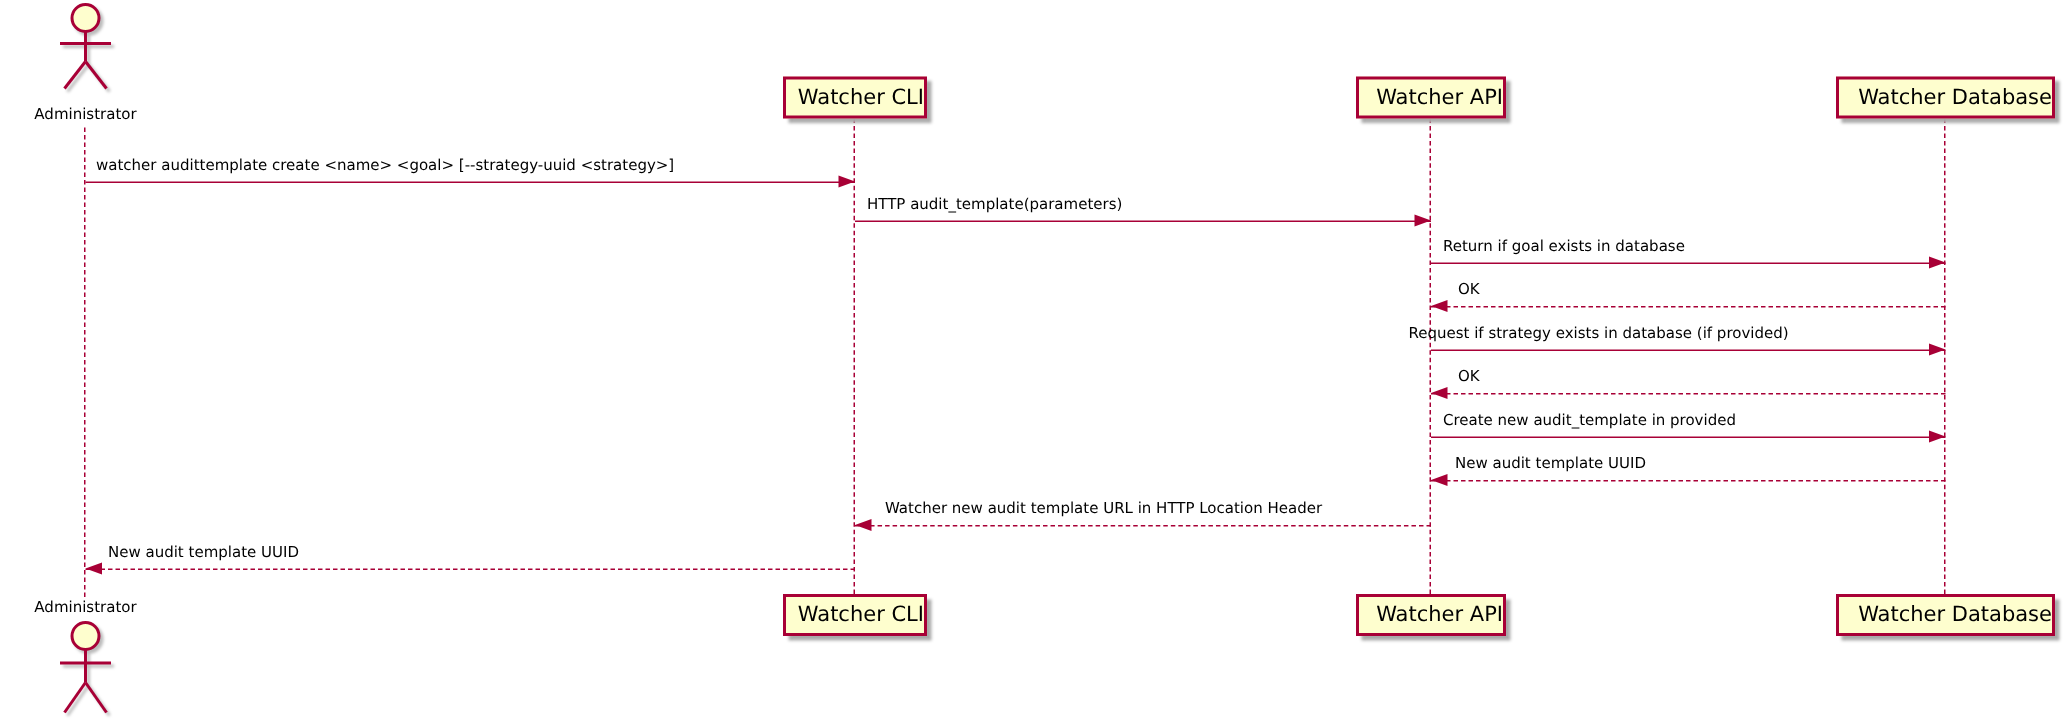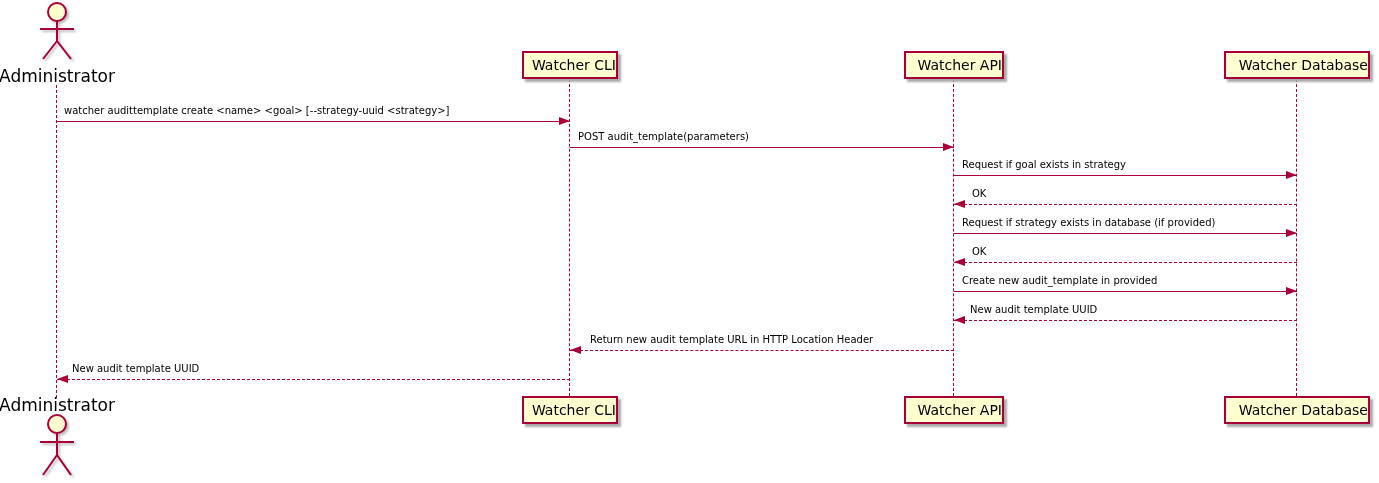"Administrator" .actor-label { font-size: 17px -> 10px }
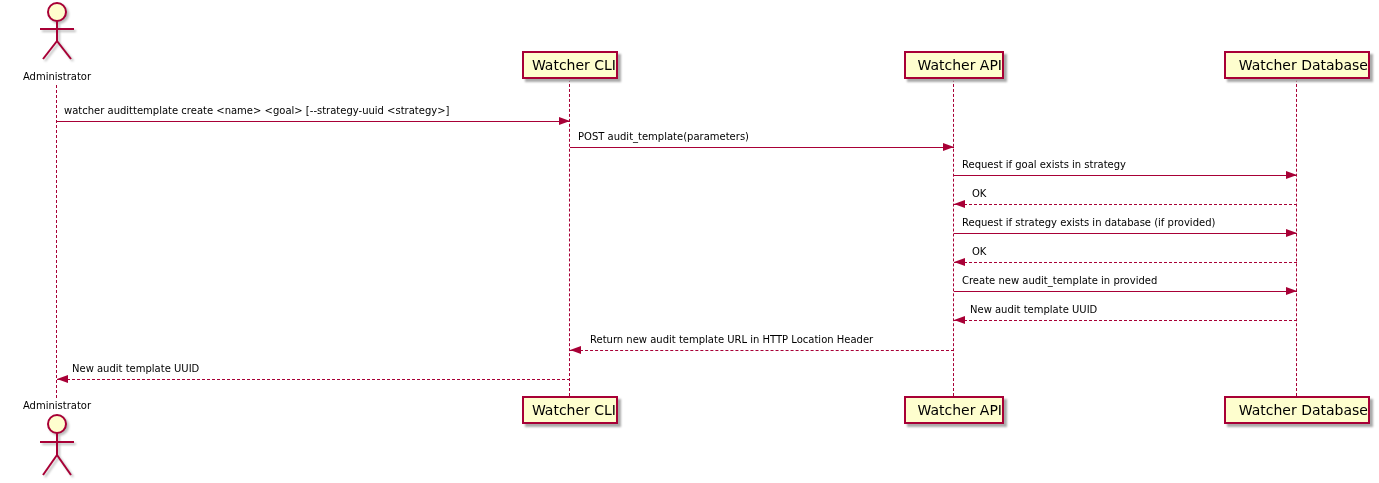"POST audit_template(parameters)" div.mlabel { text: POST -> HTTP }
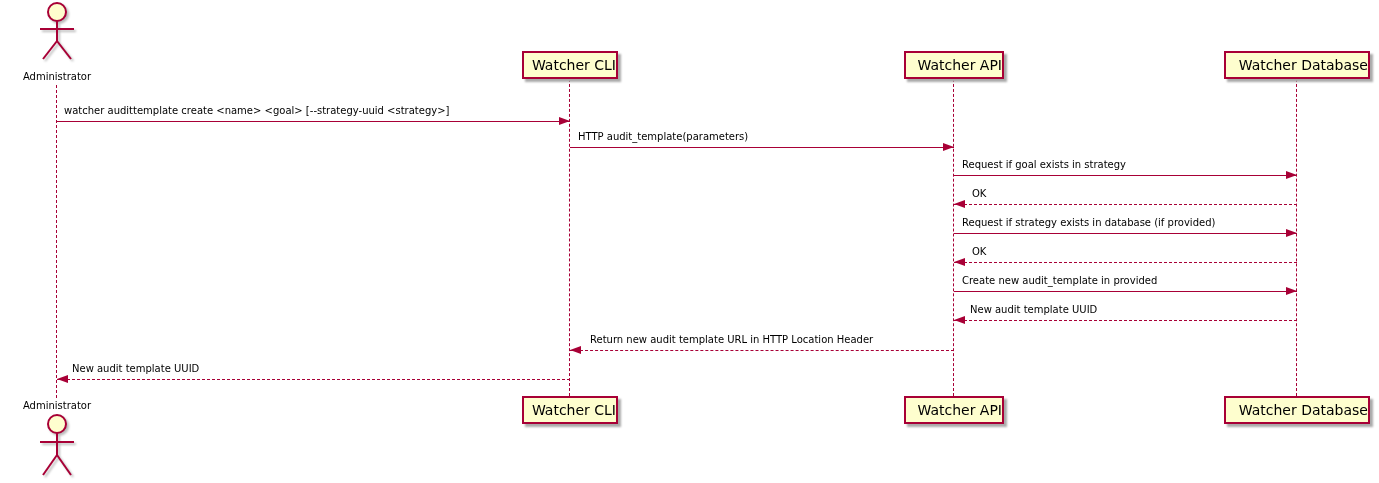"Request if goal exists in" div.mlabel { text: Request if goal exists in strategy -> Return if goal exists in database }
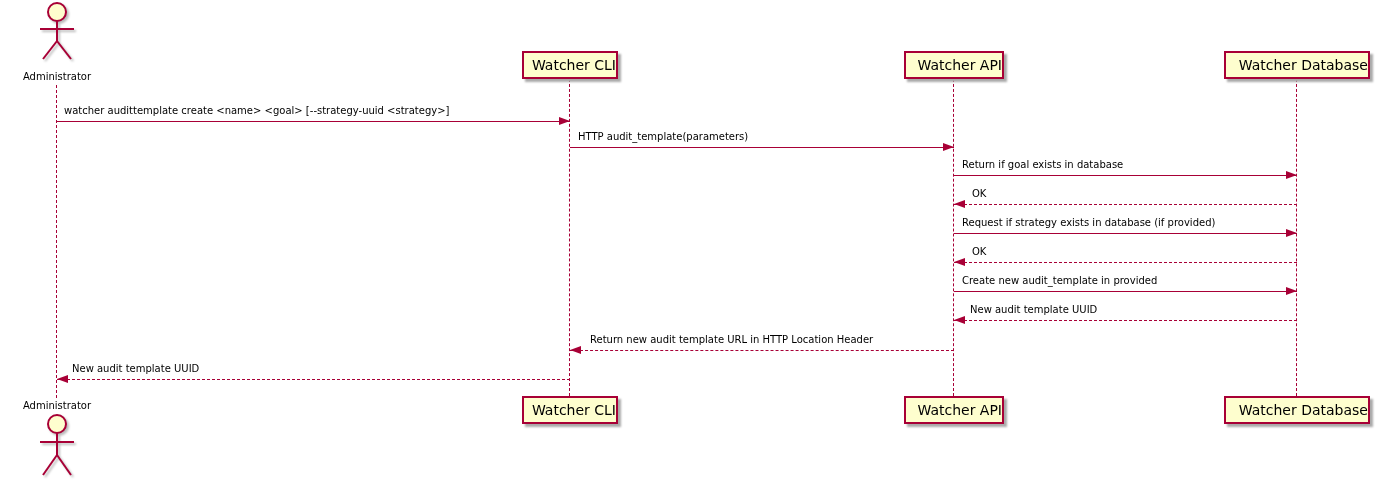"Request if strategy exists in" div.mlabel { left: 962px -> 939px }
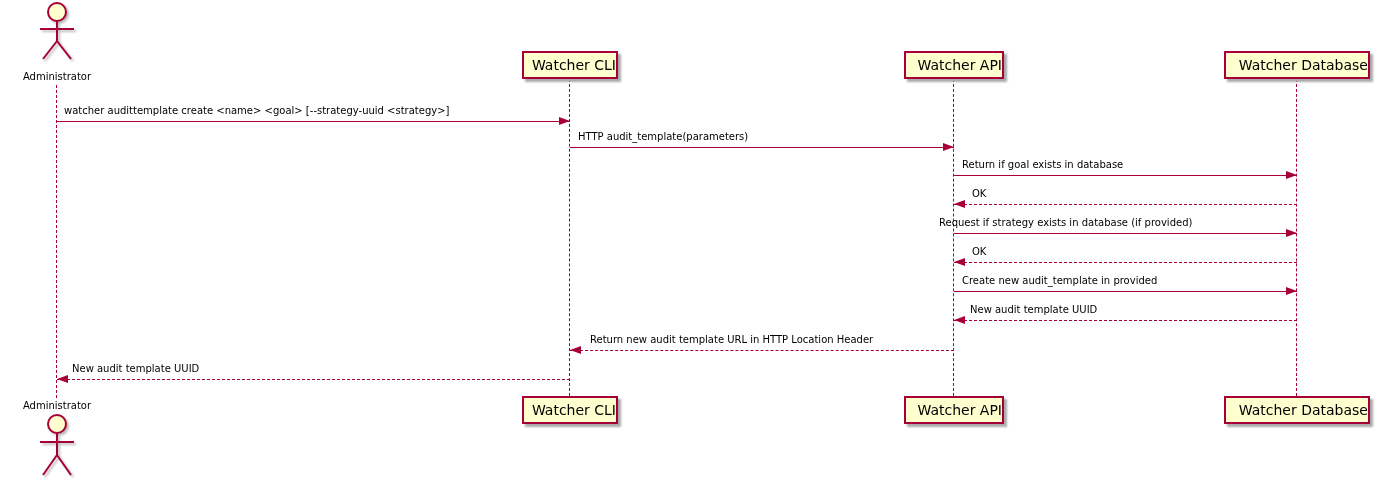"Return new audit template URL" div.mlabel { text: Return -> Watcher }
